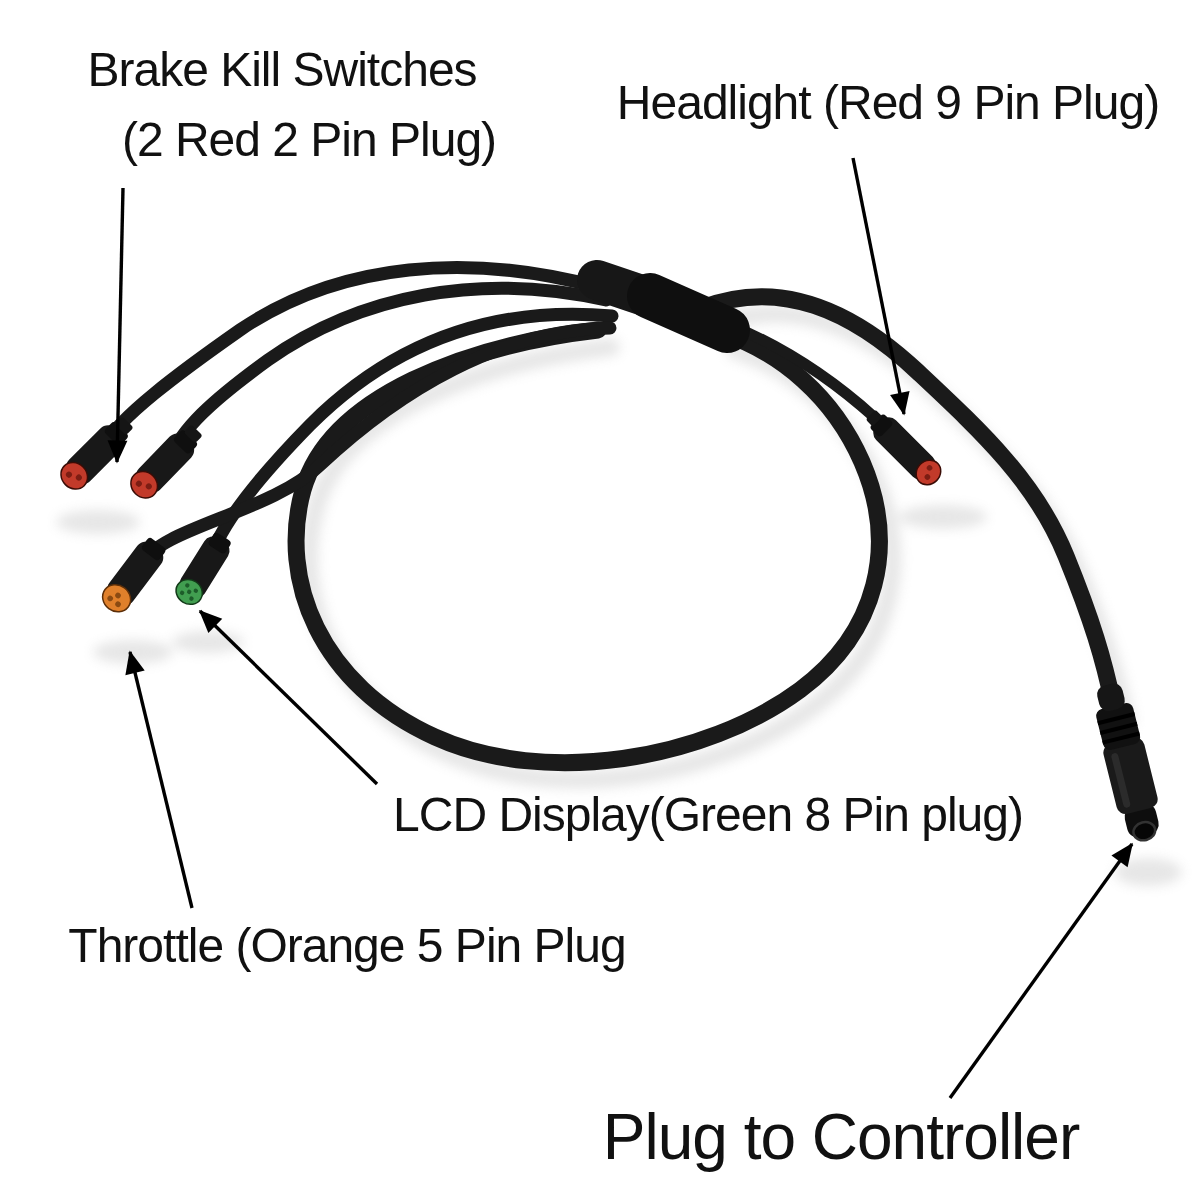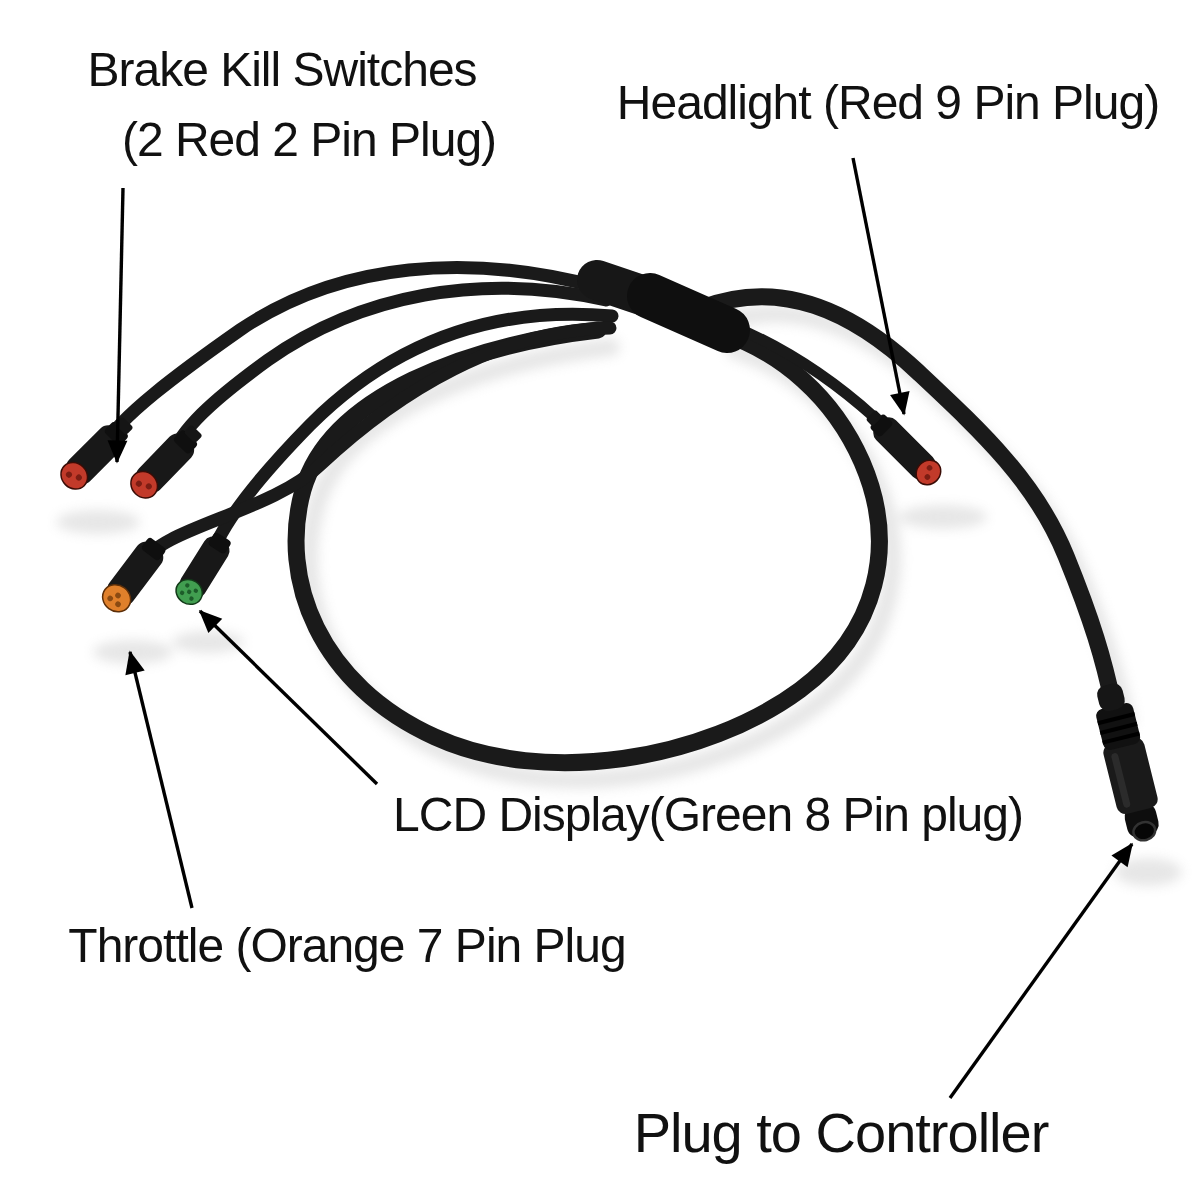"Throttle (Orange 7 Pin Plug" div.lbl { text: 7 -> 5 }
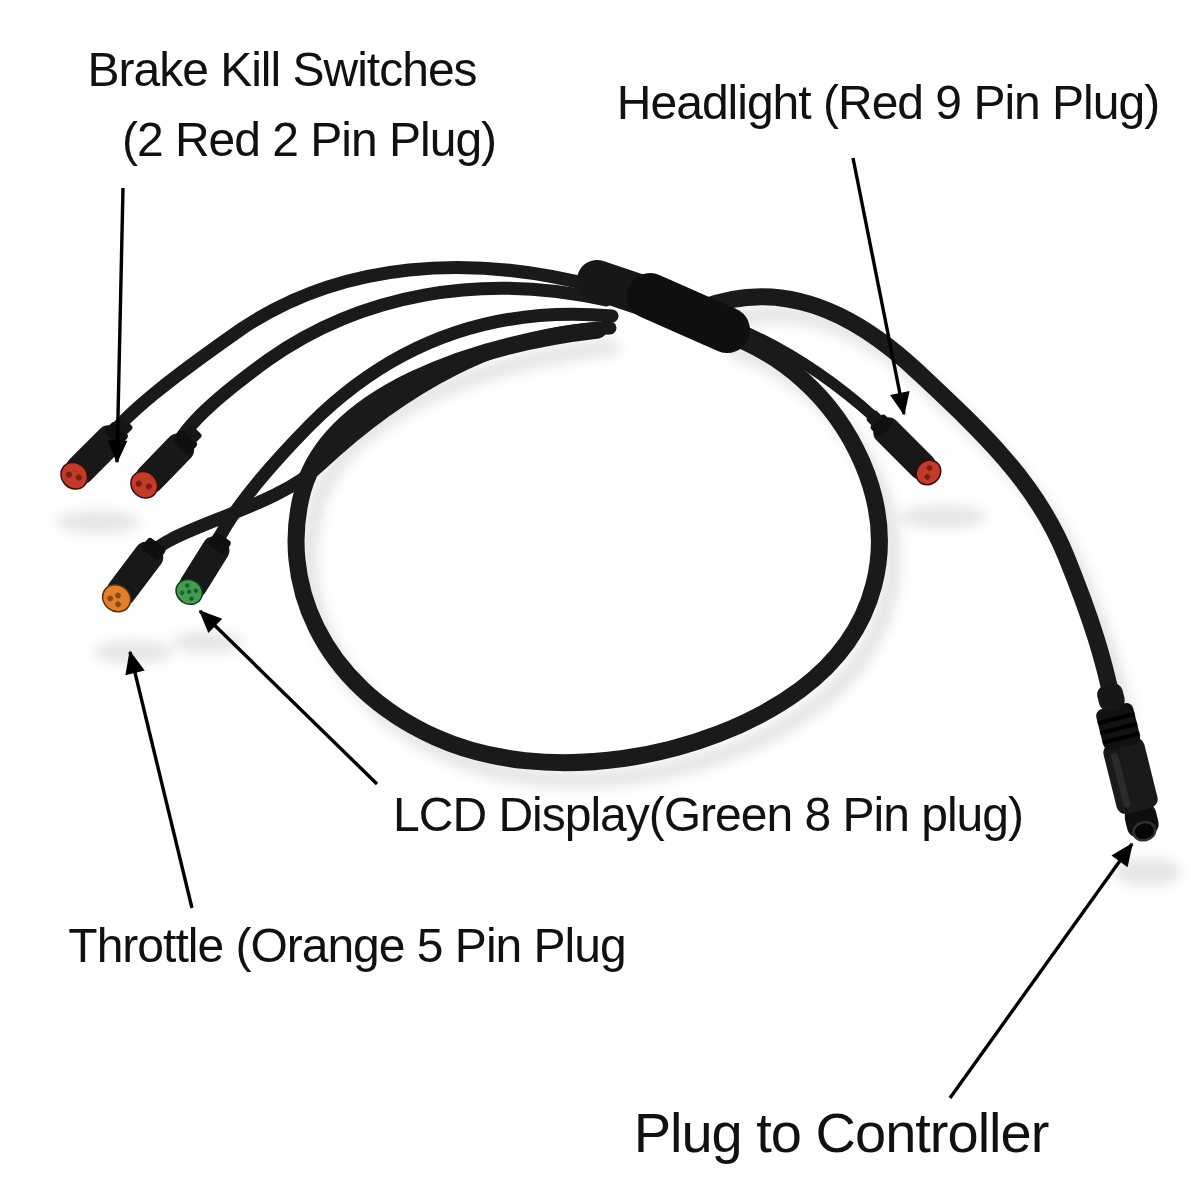"Plug to Controller" .lbl.big { font-size: 56px -> 64px }
